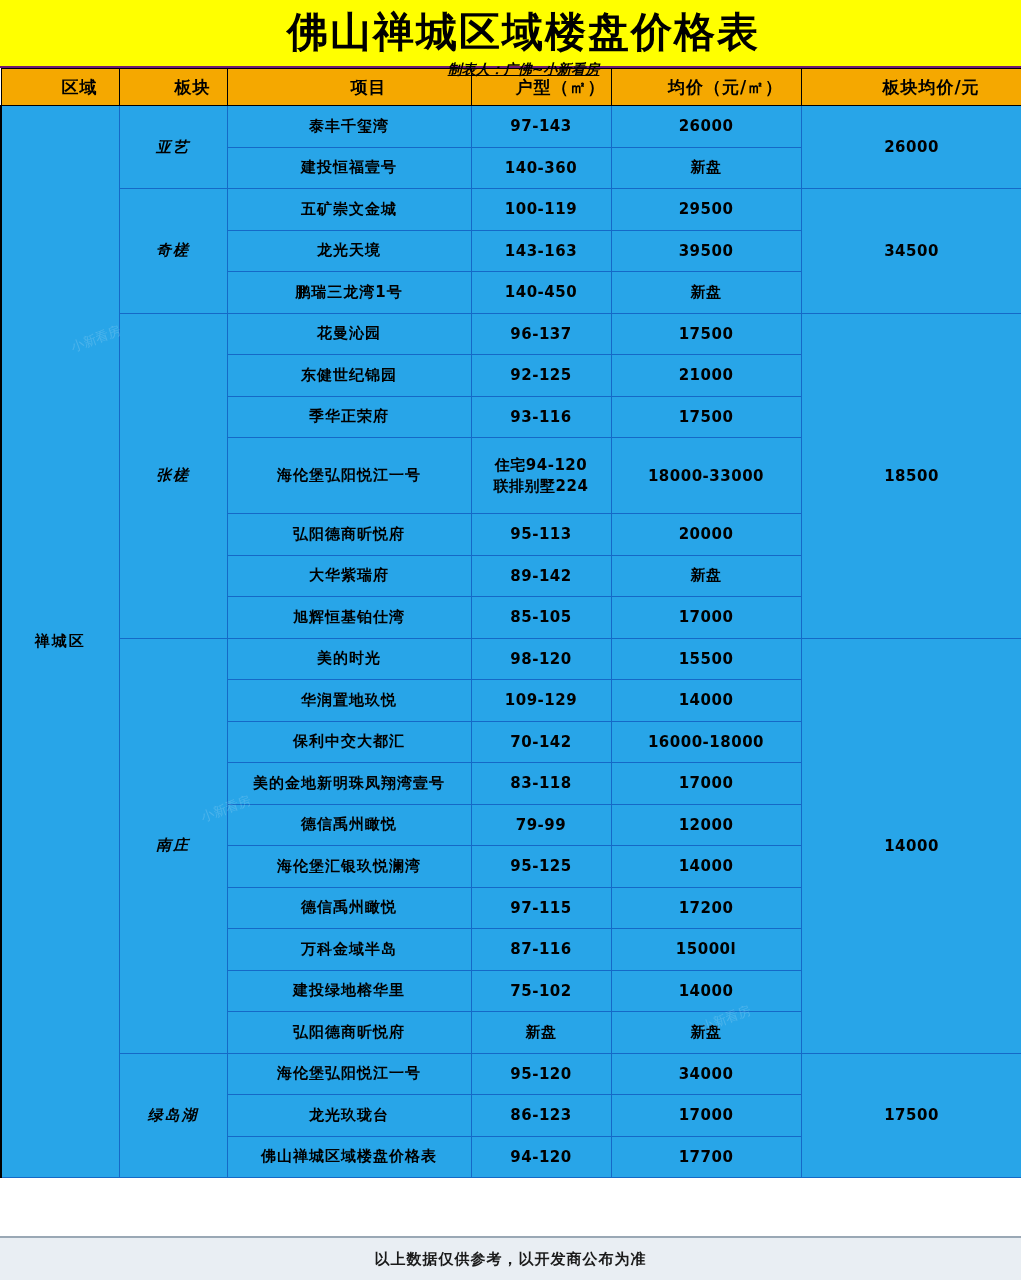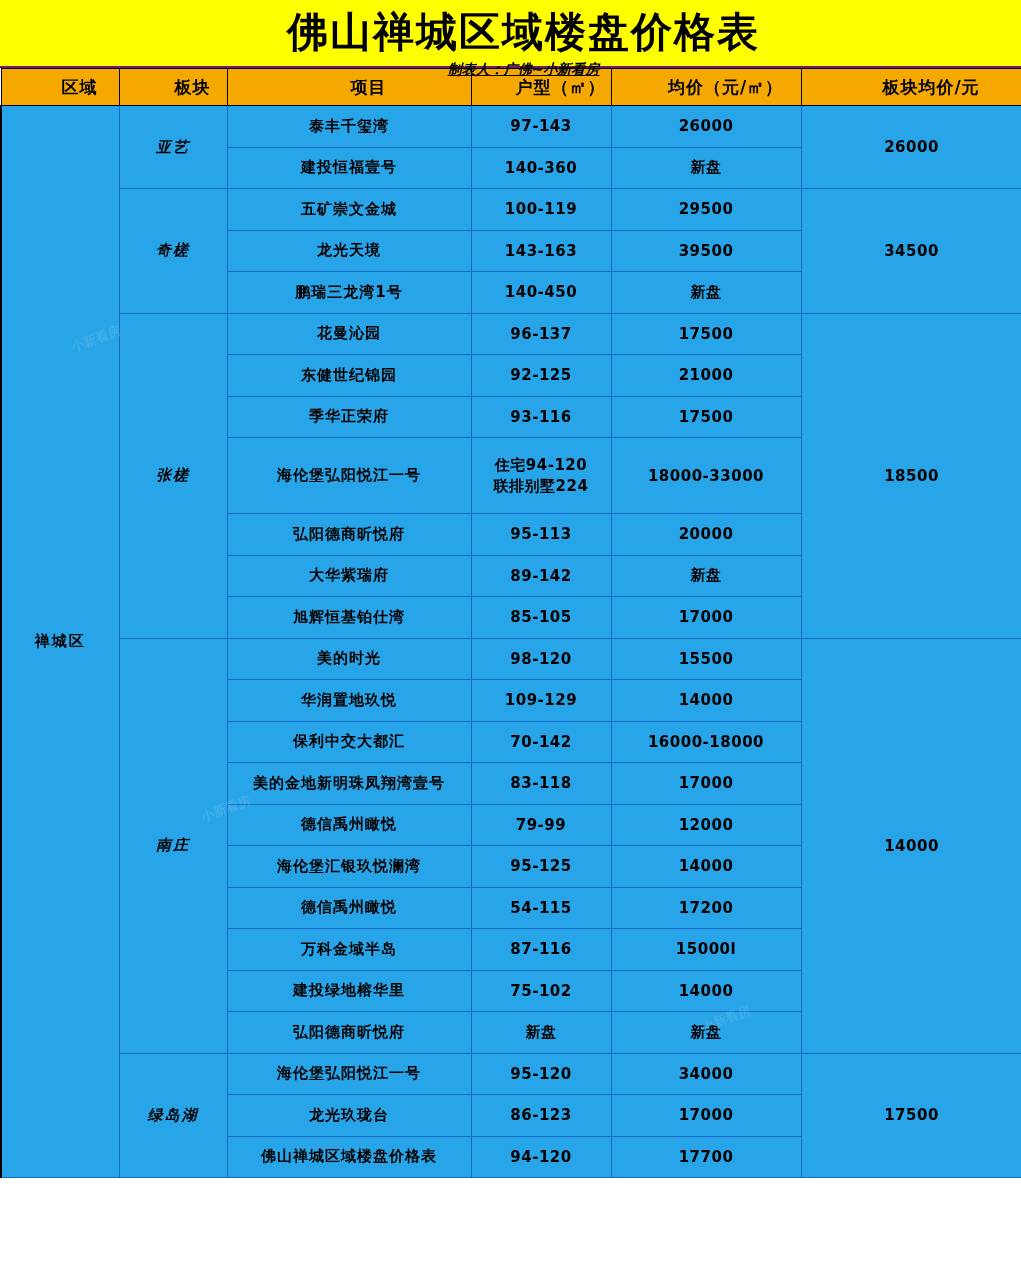"54-115" td.type-cell { text: 54-115 -> 97-115 }
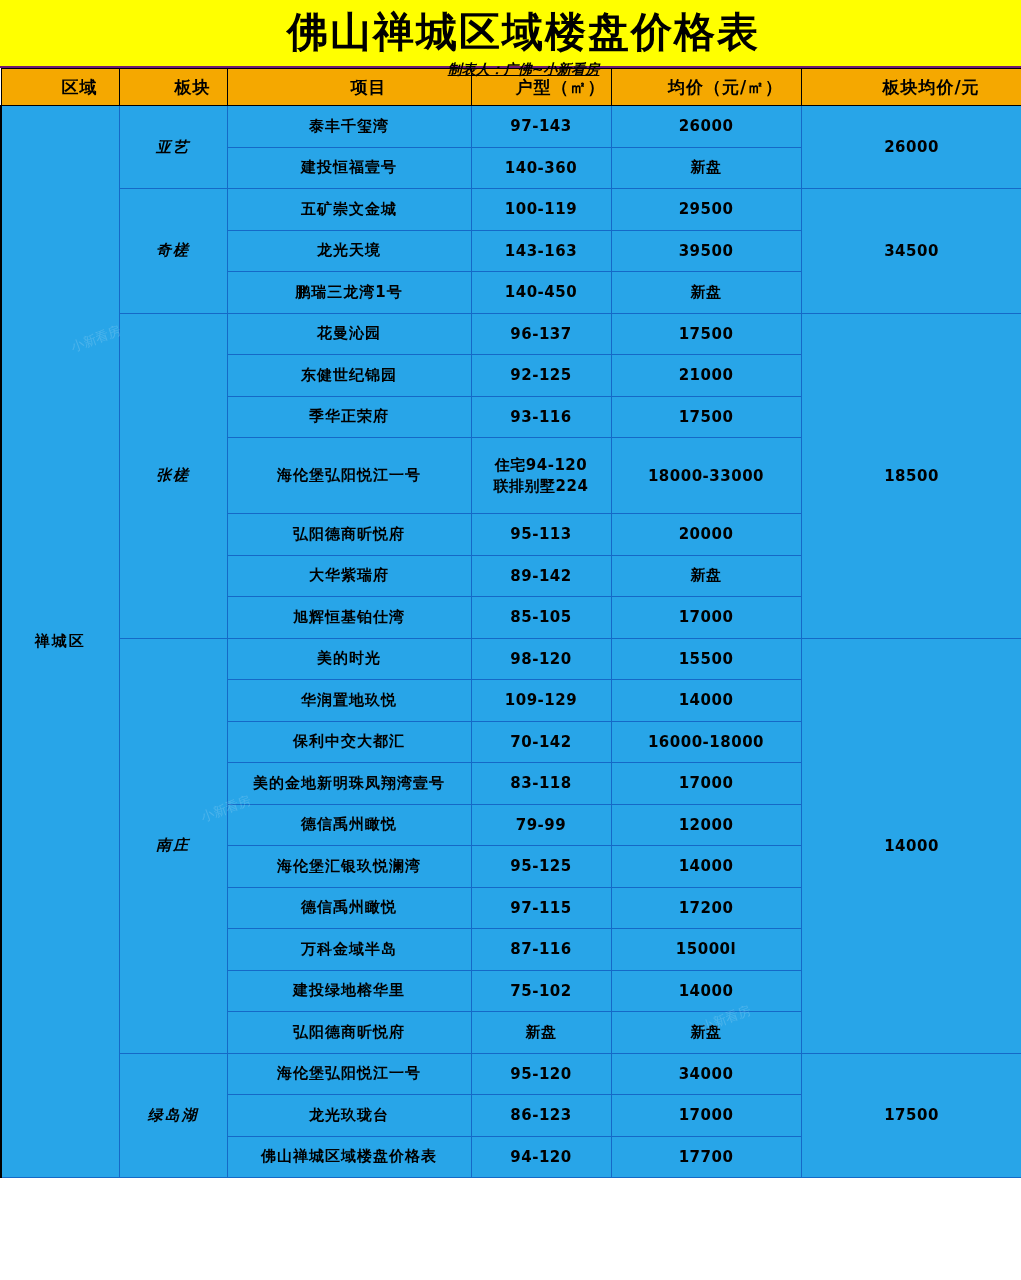"以上数据仅供参考，以开发商公布为准" div.footer { html: none -> <div> <div>以上数据仅供参考，以开发商公布为准</div> </div> }
